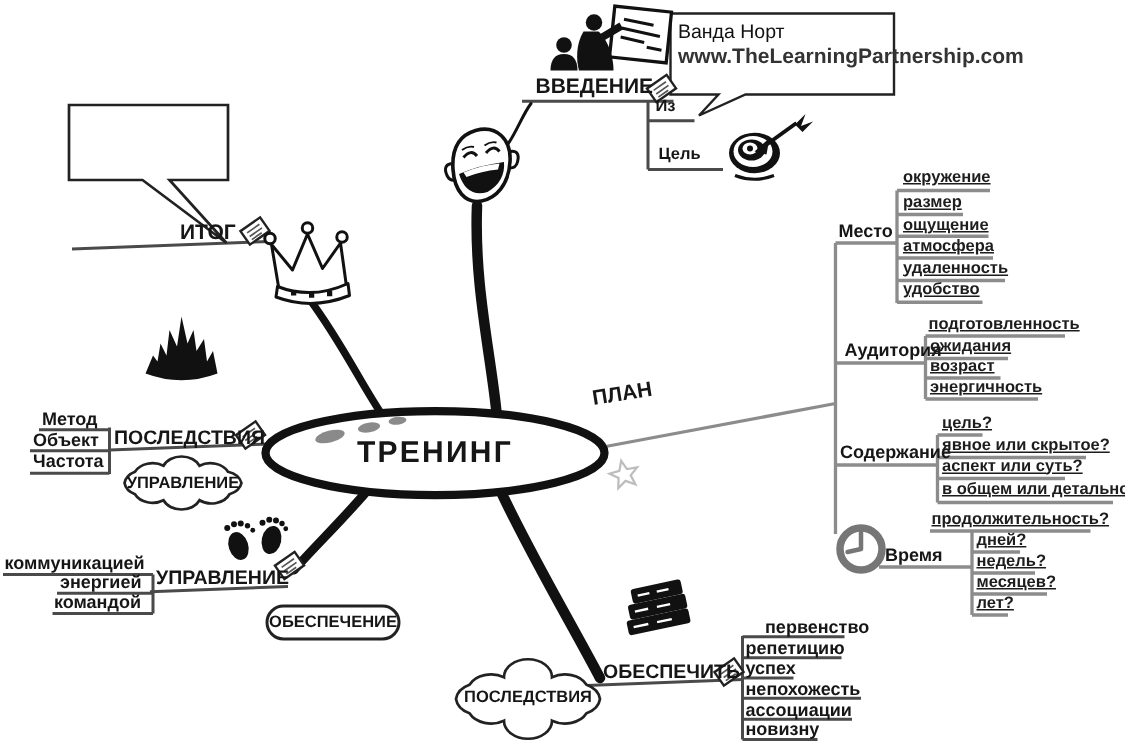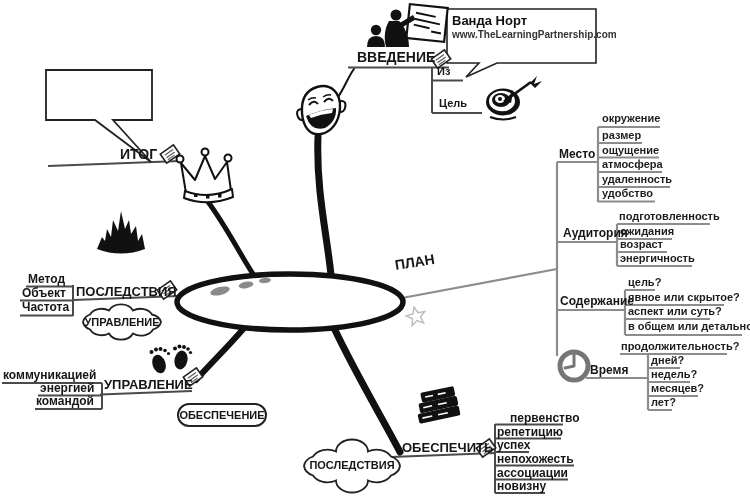"Ванда Норт" .author .a1 { font-weight: bold -> normal }
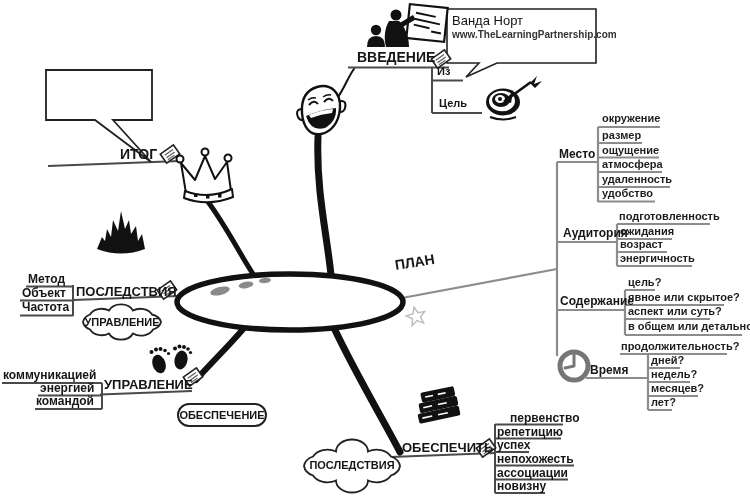"www.TheLearningPartnership.com" .author .a3 { font-size: 10px -> 14px }
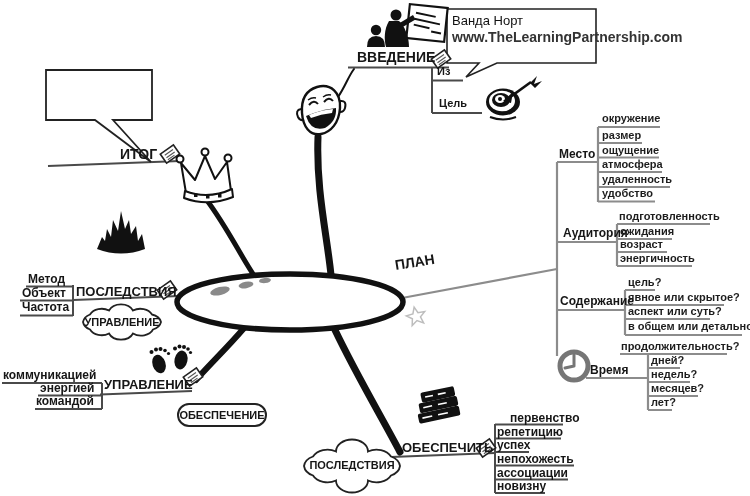"окружение" .gray { text-decoration: none -> underline }
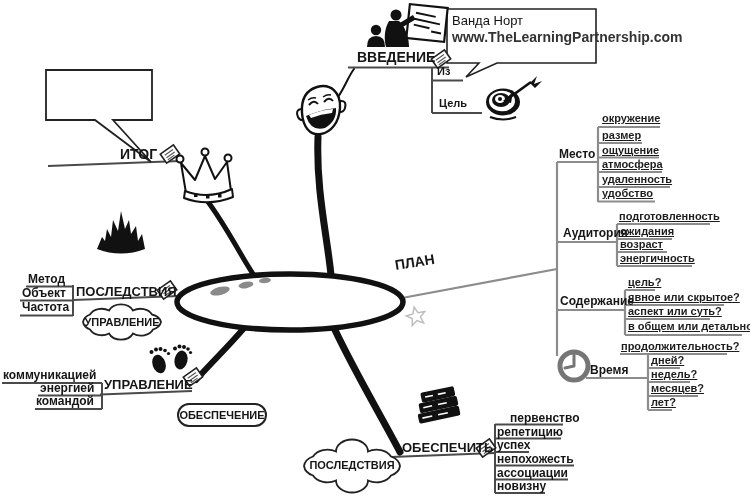"ТРЕНИНГ" div.t { html: none -> <div>ТРЕНИНГ</div> }
